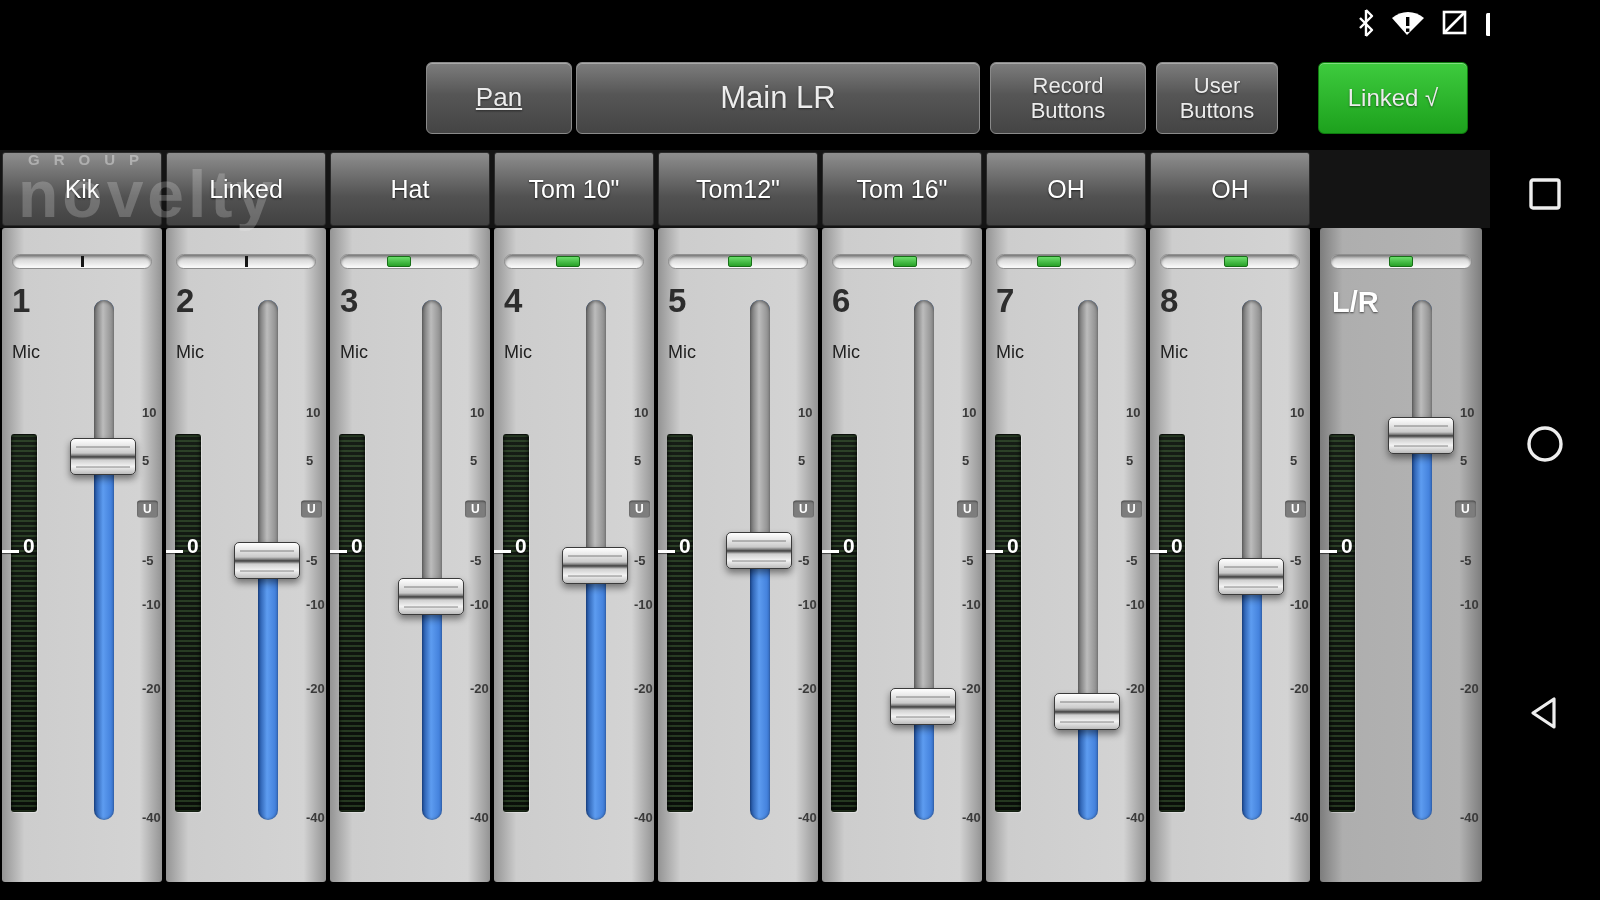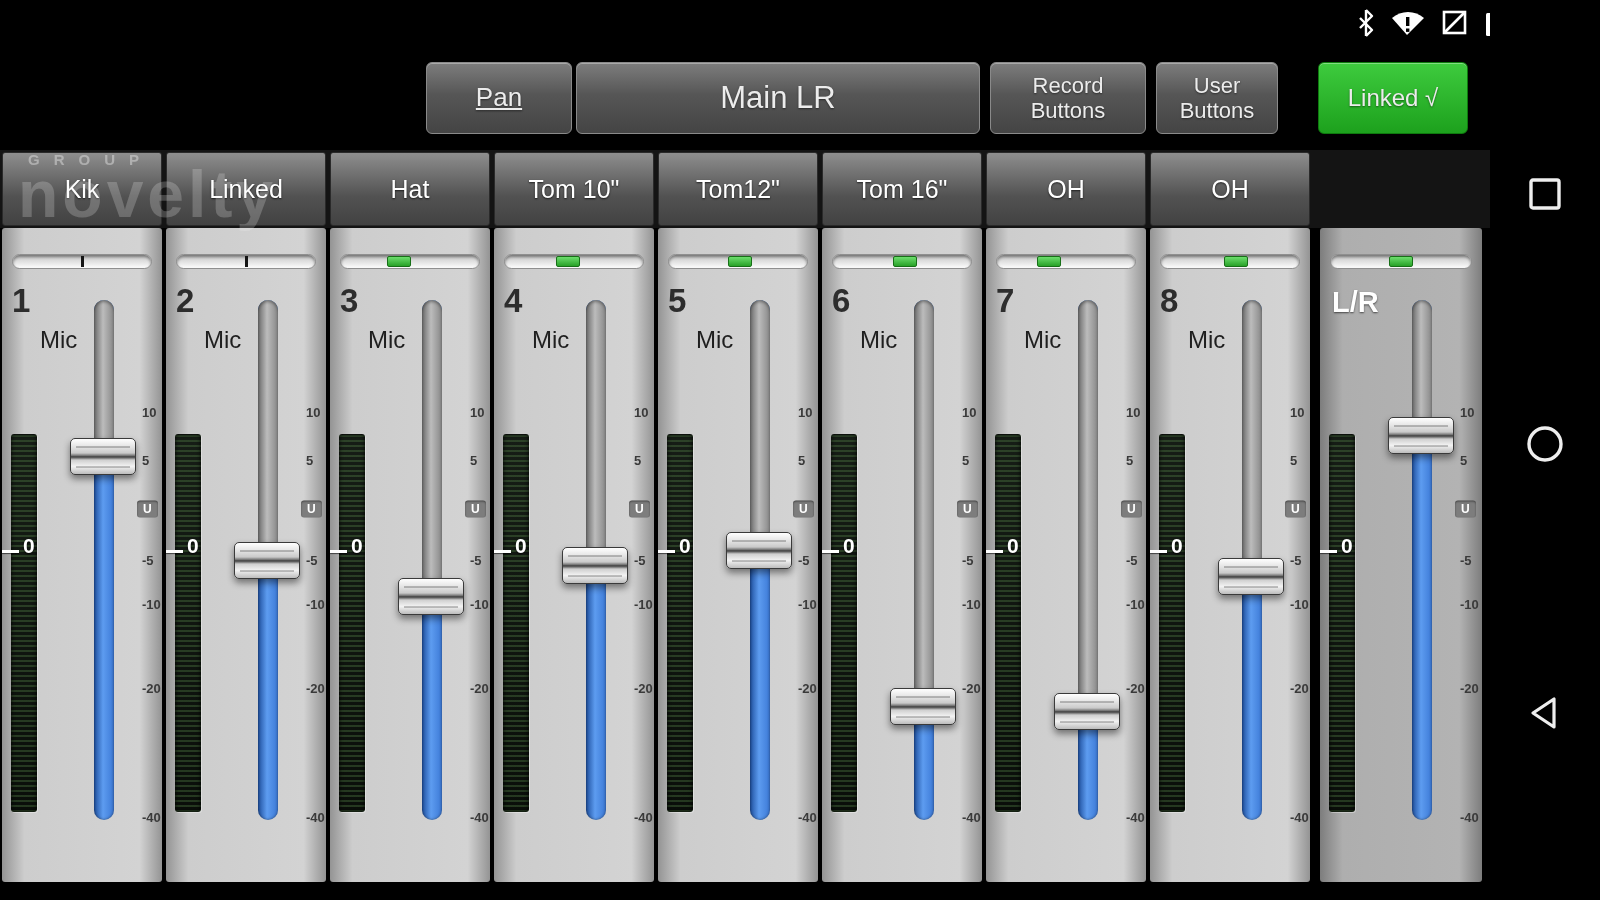"Mic" .ch-src { font-size: 24px -> 18px; margin-left: 28px -> none; top: 98px -> 114px }
